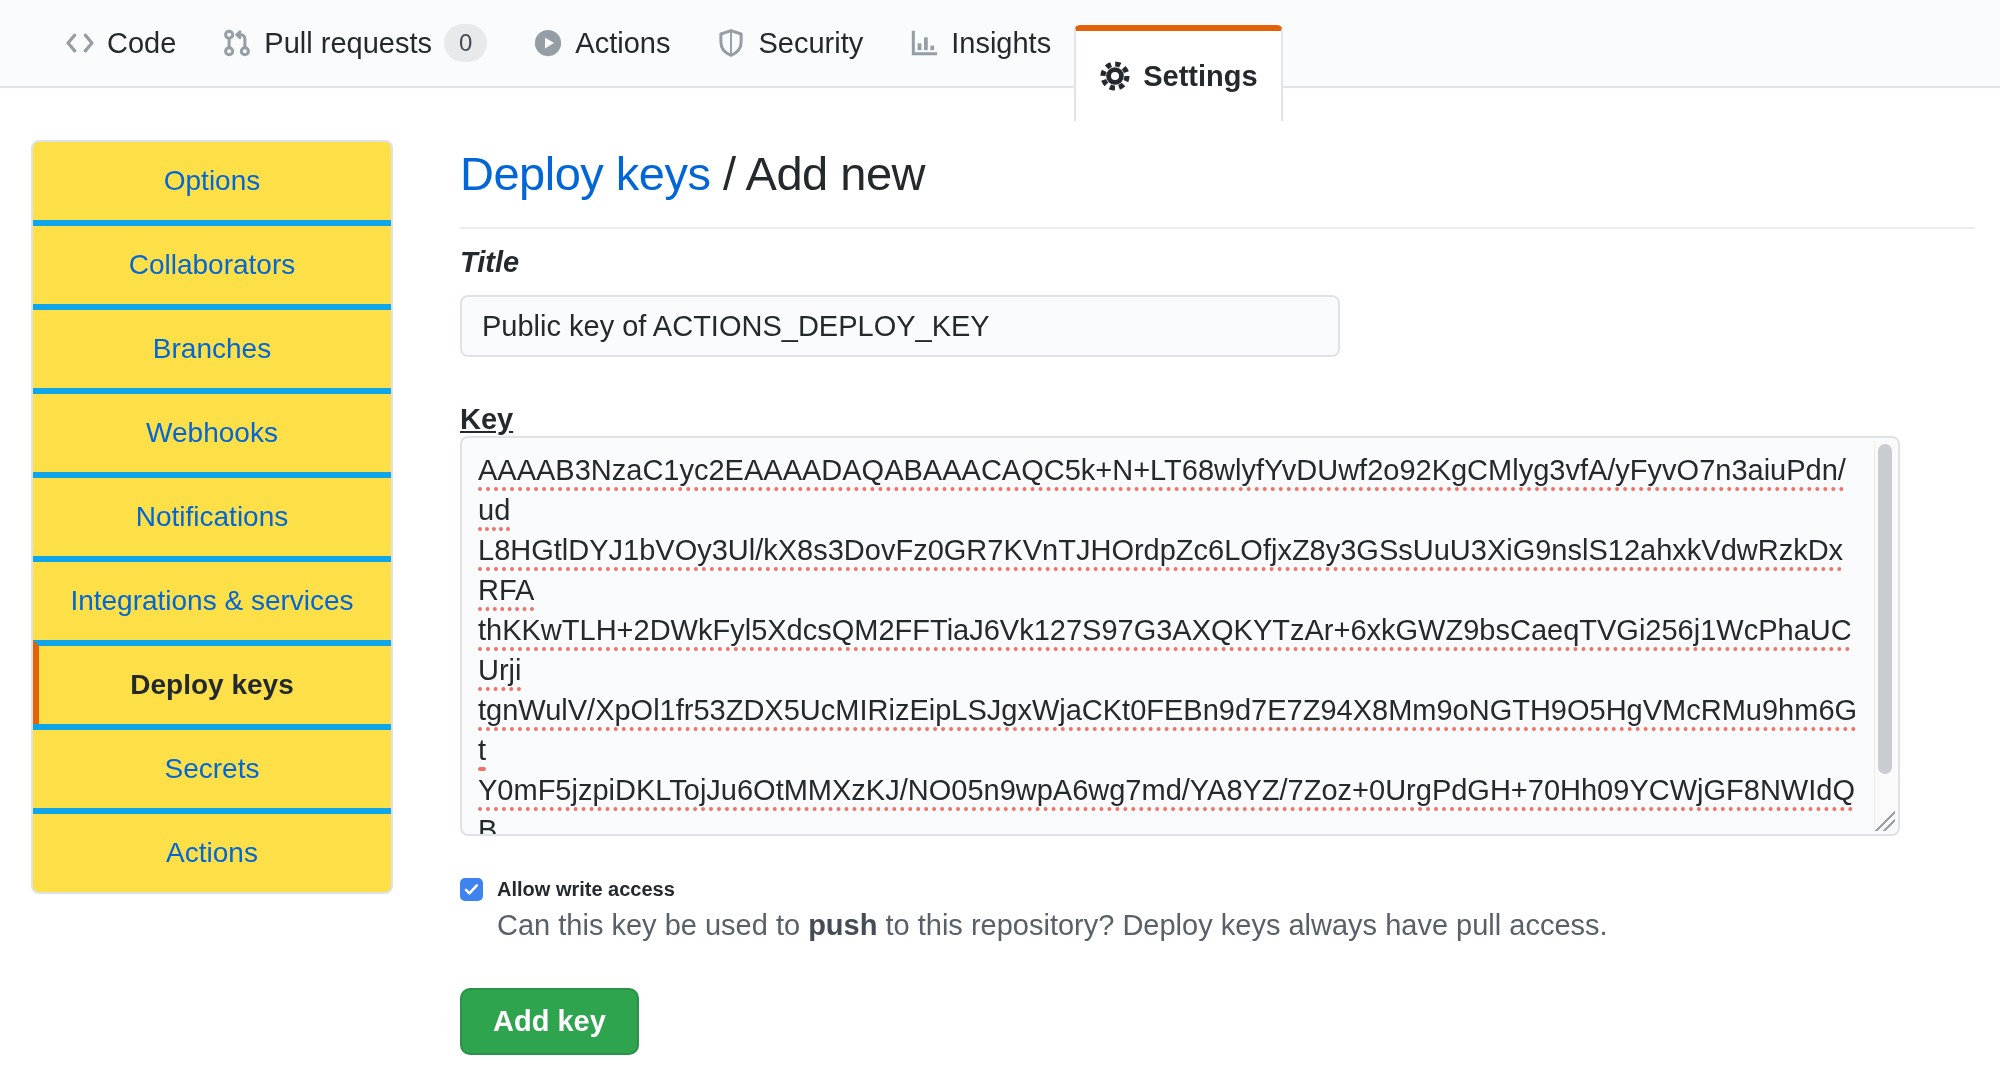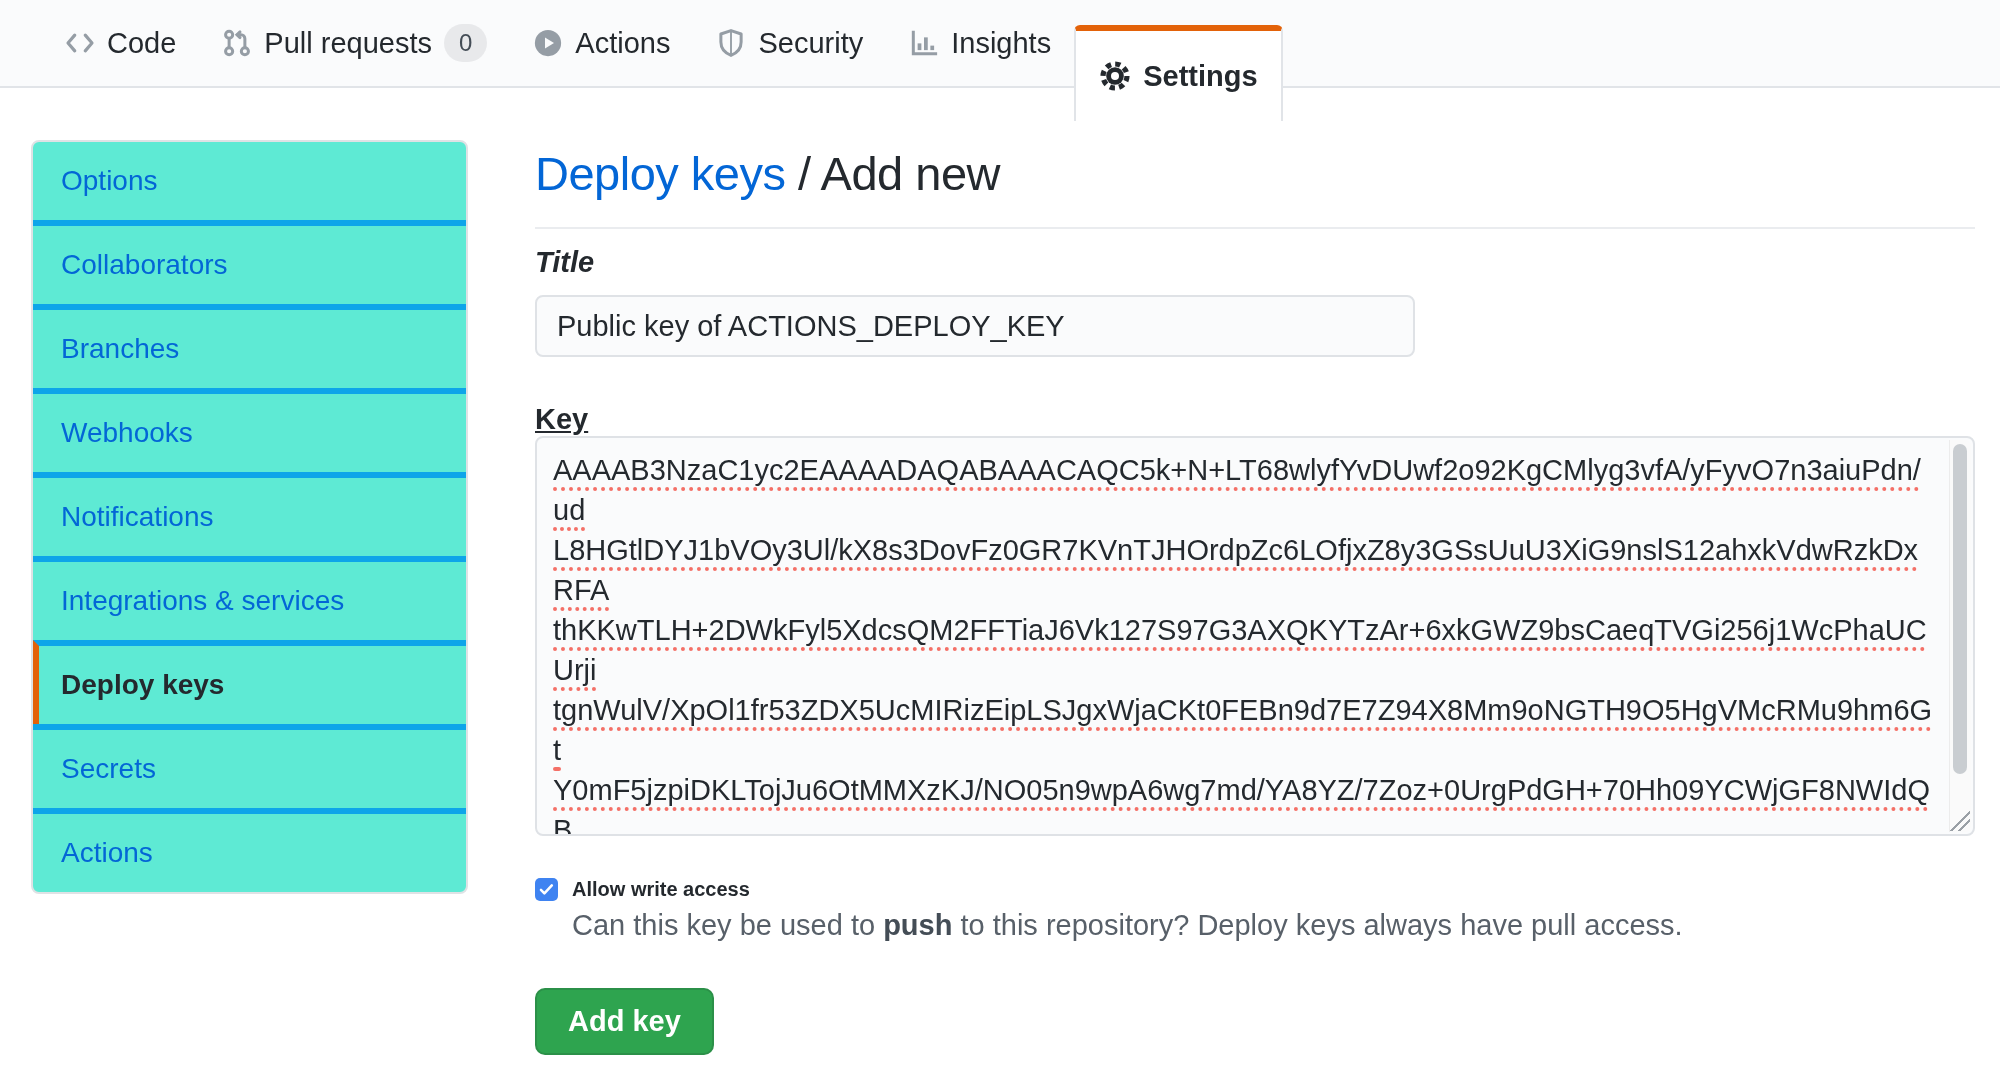"Options" .sidebar { background: #5eead4 -> #fde047; text-align: none -> center; width: 437px -> 362px }
